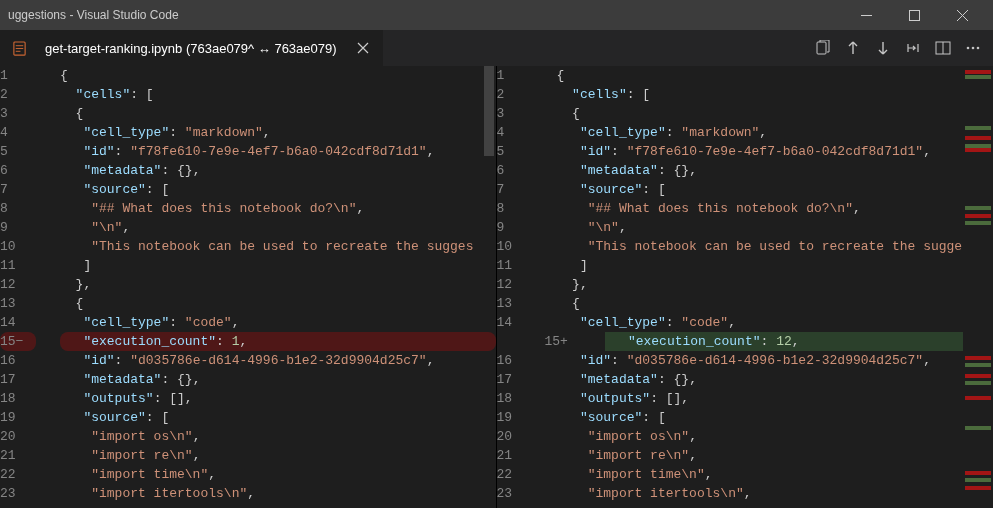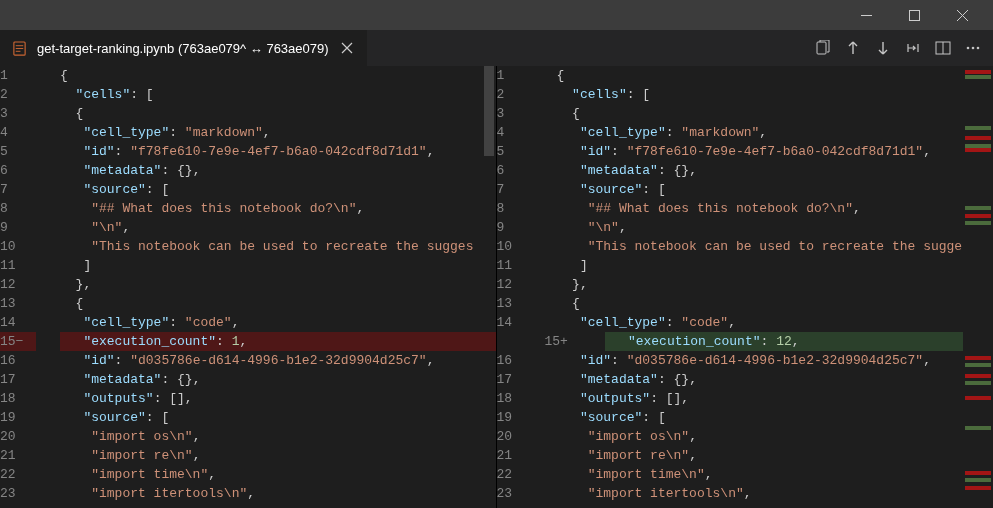"uggestions - Visual Studio Code" span.titlebar-left { html: none -> <span>uggestions - Visual Studio Code</span> }
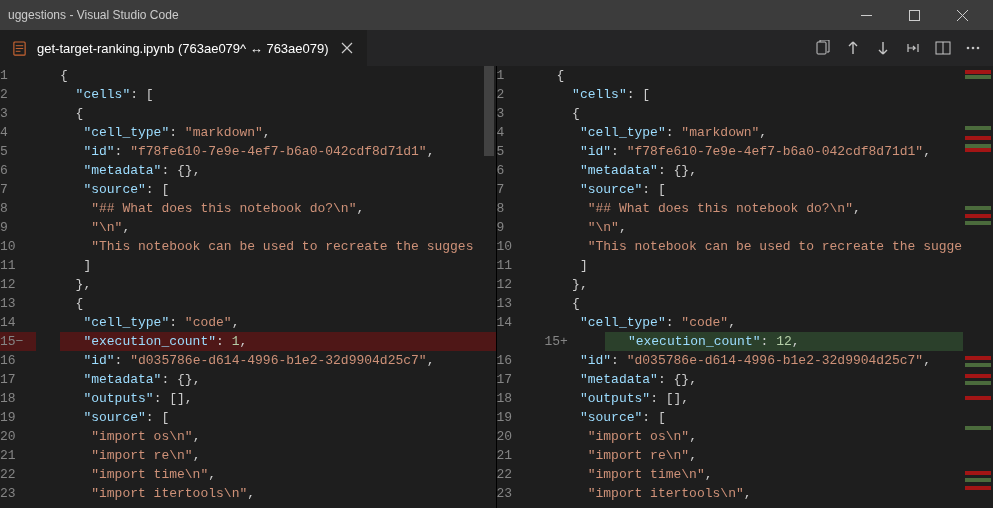"get-target-ranking.ipynb (763ae079^ ↔" .tab { gap: 10px -> 18px }
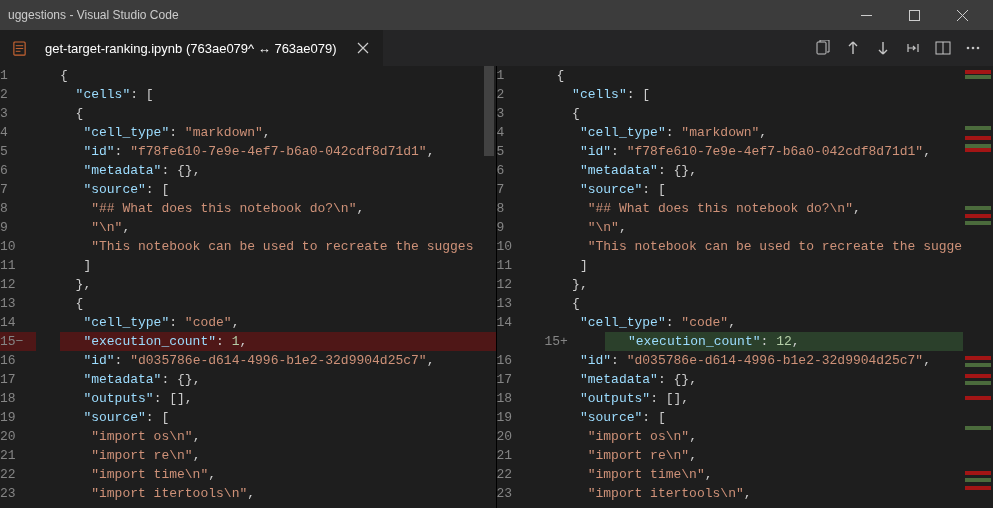"15−" .pane-left .line.removed { border-radius: none -> 8px }
